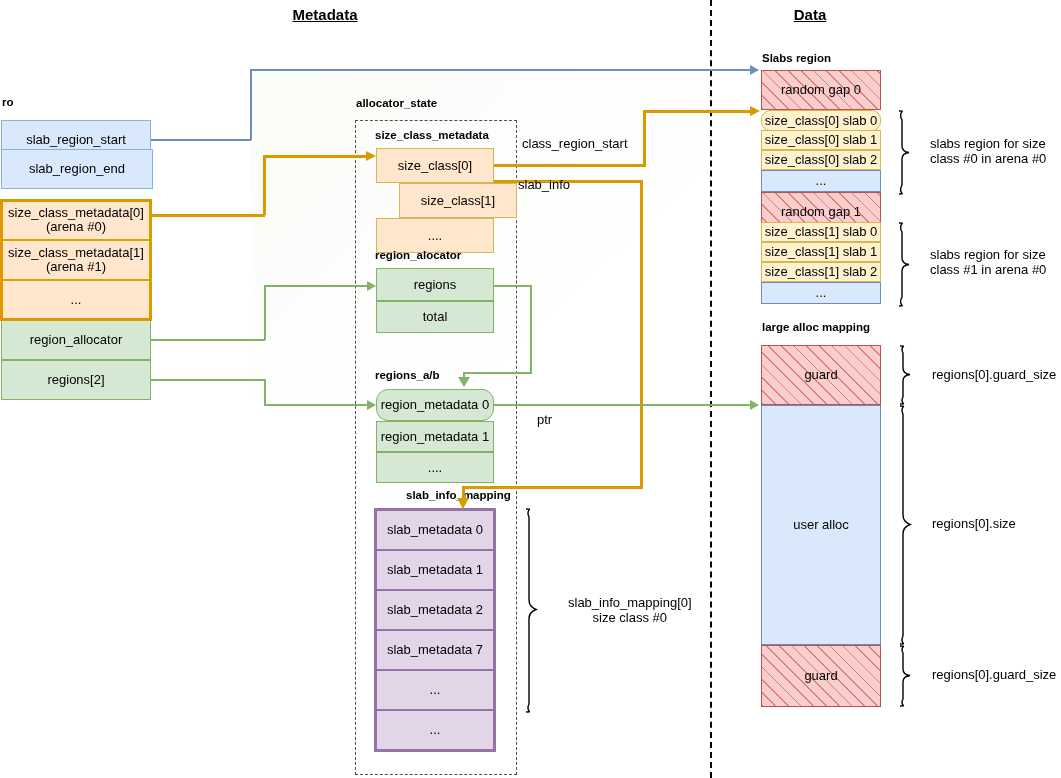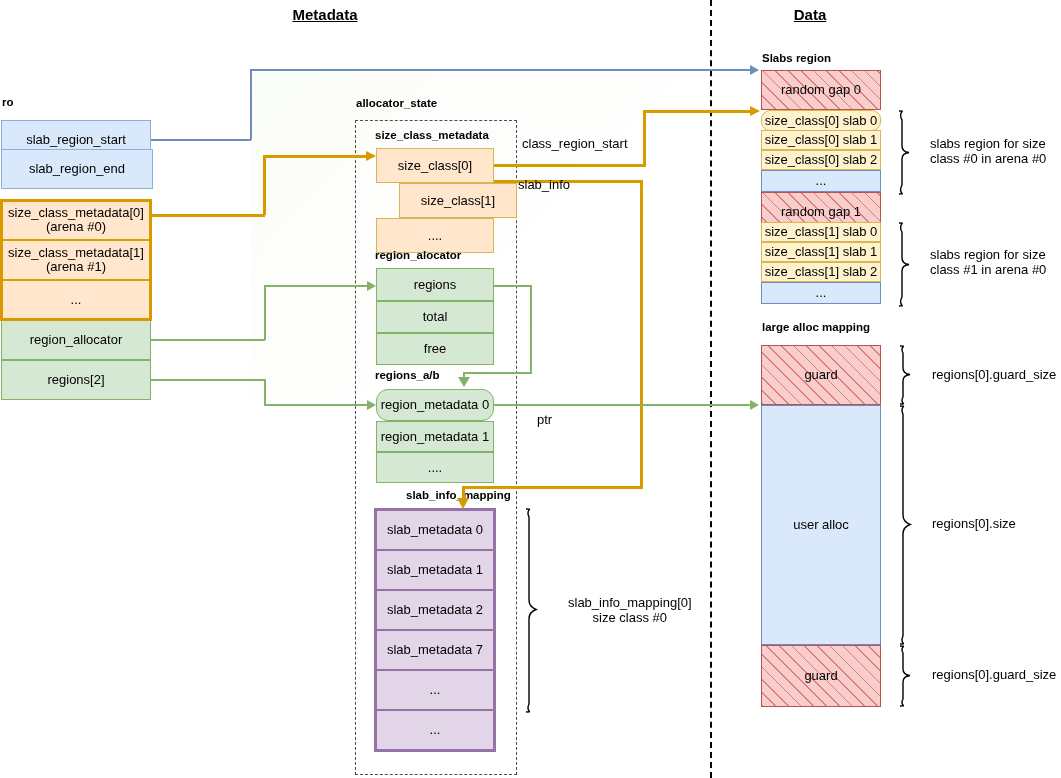"free" div.cell { html: <div>free</div> -> none }
